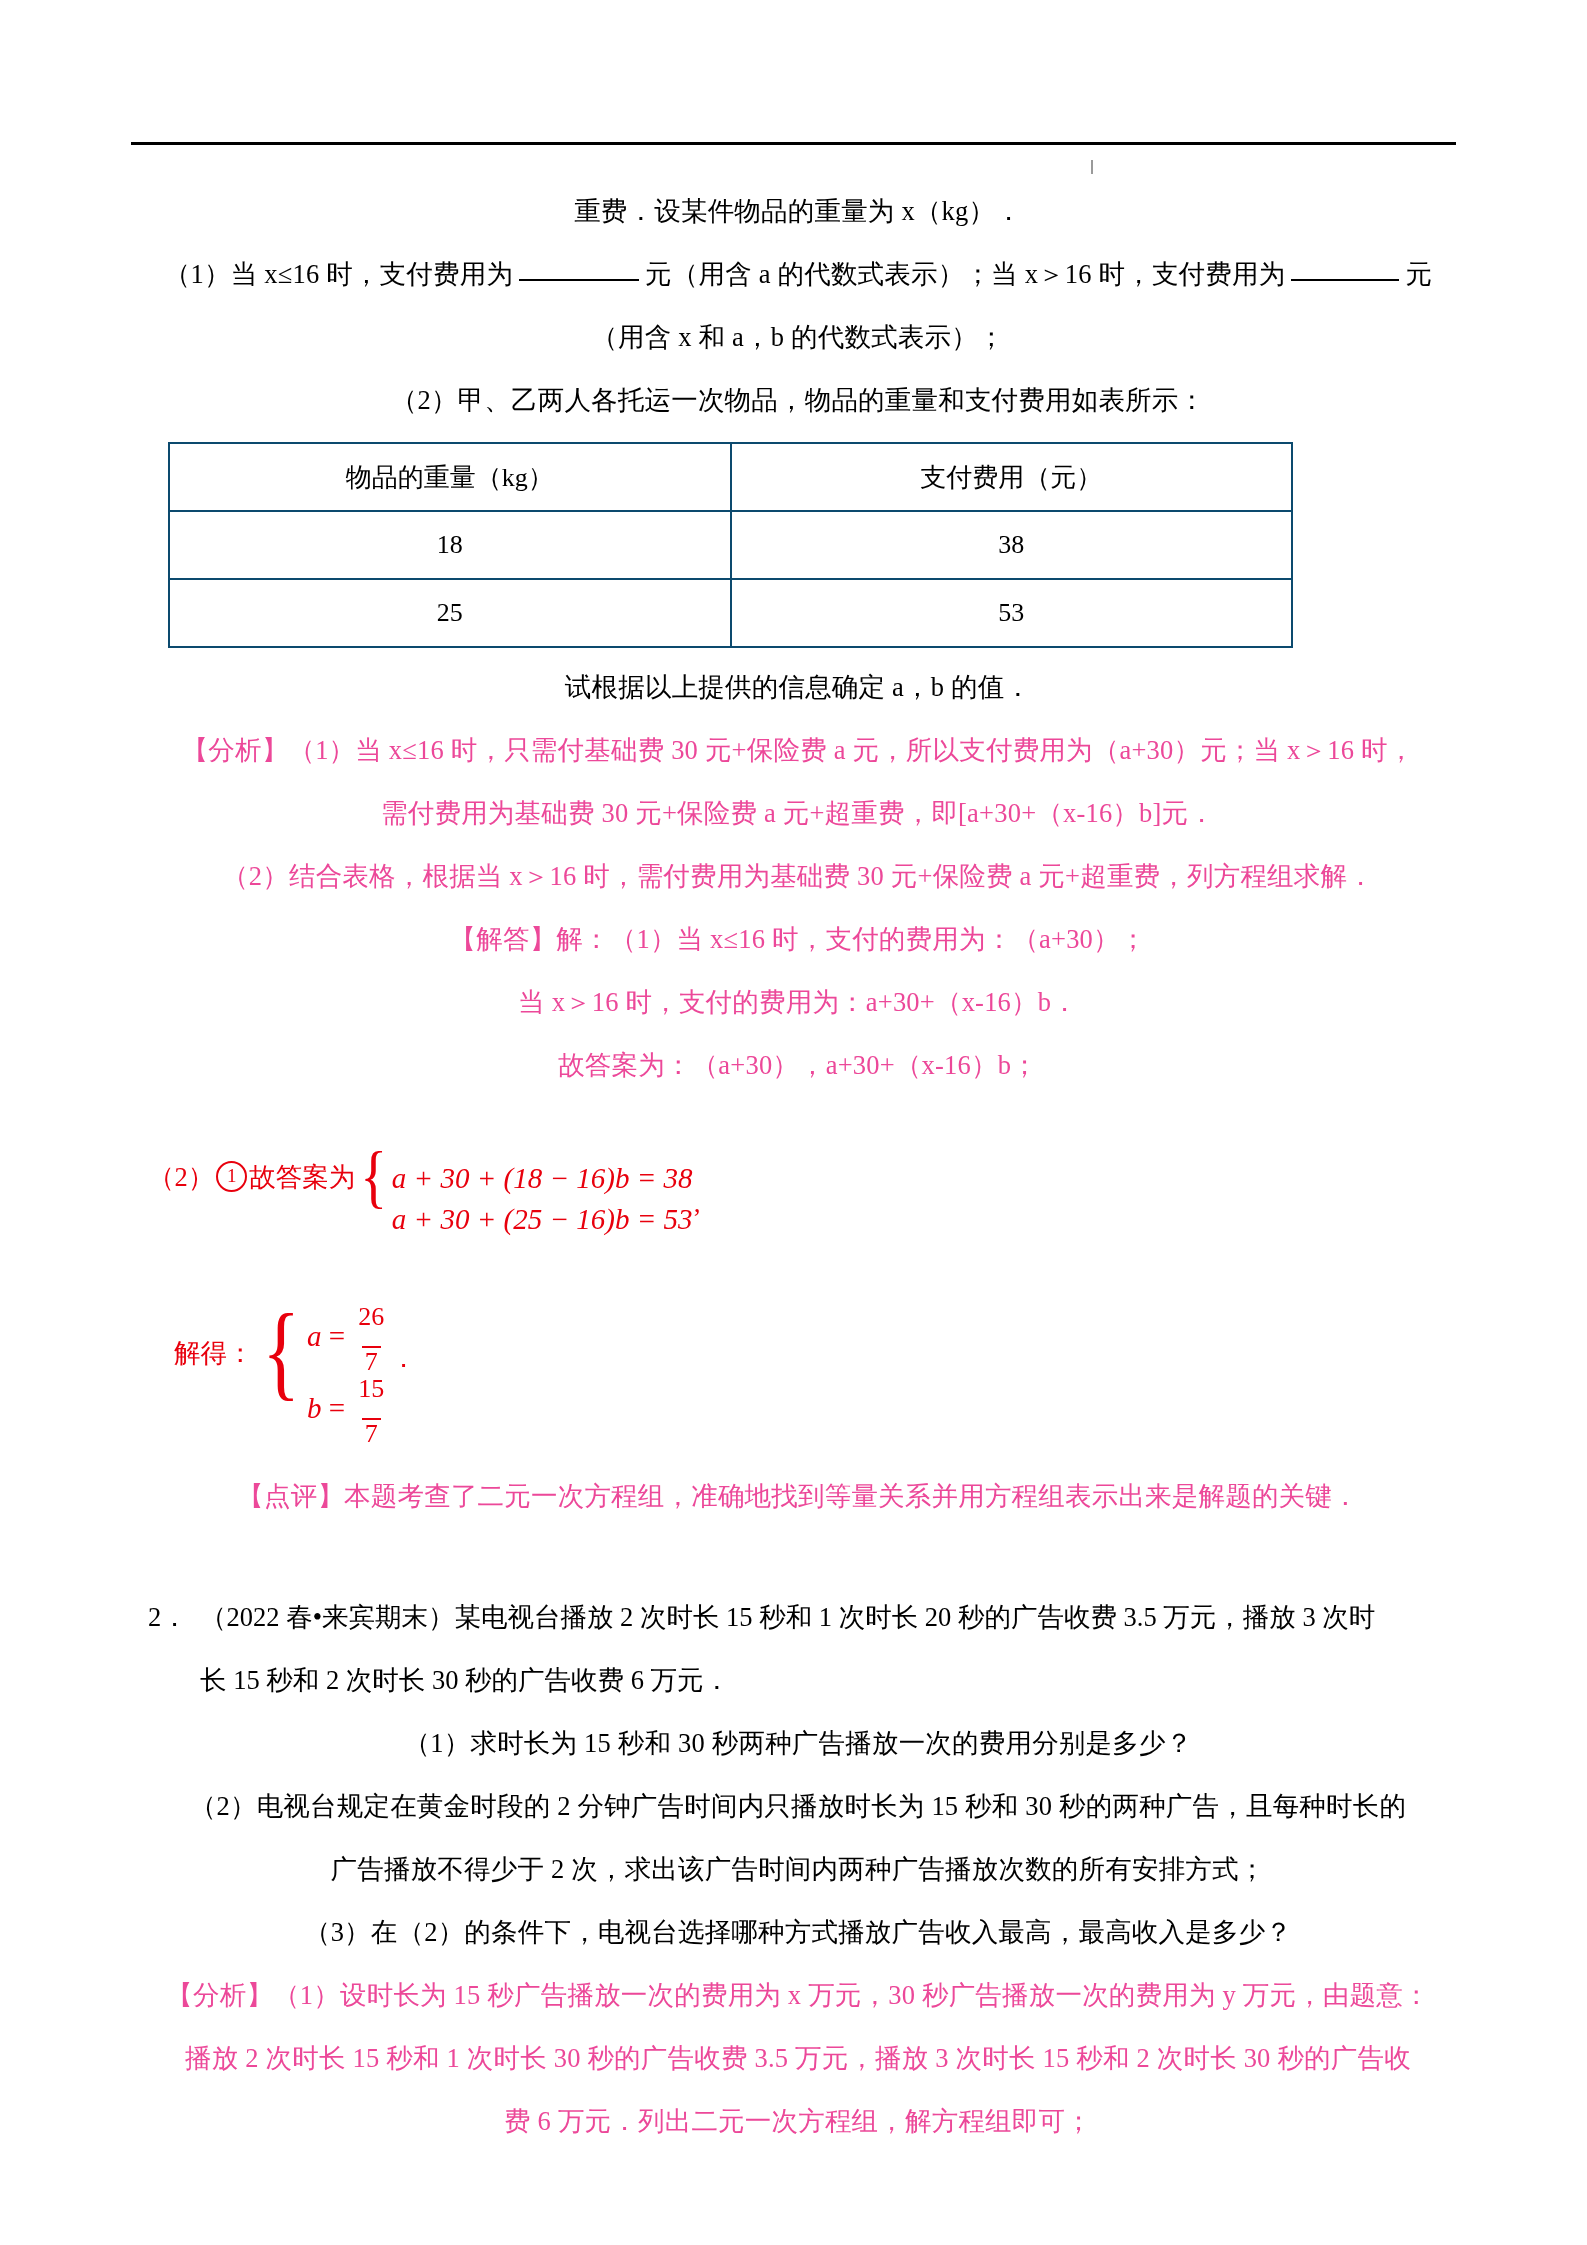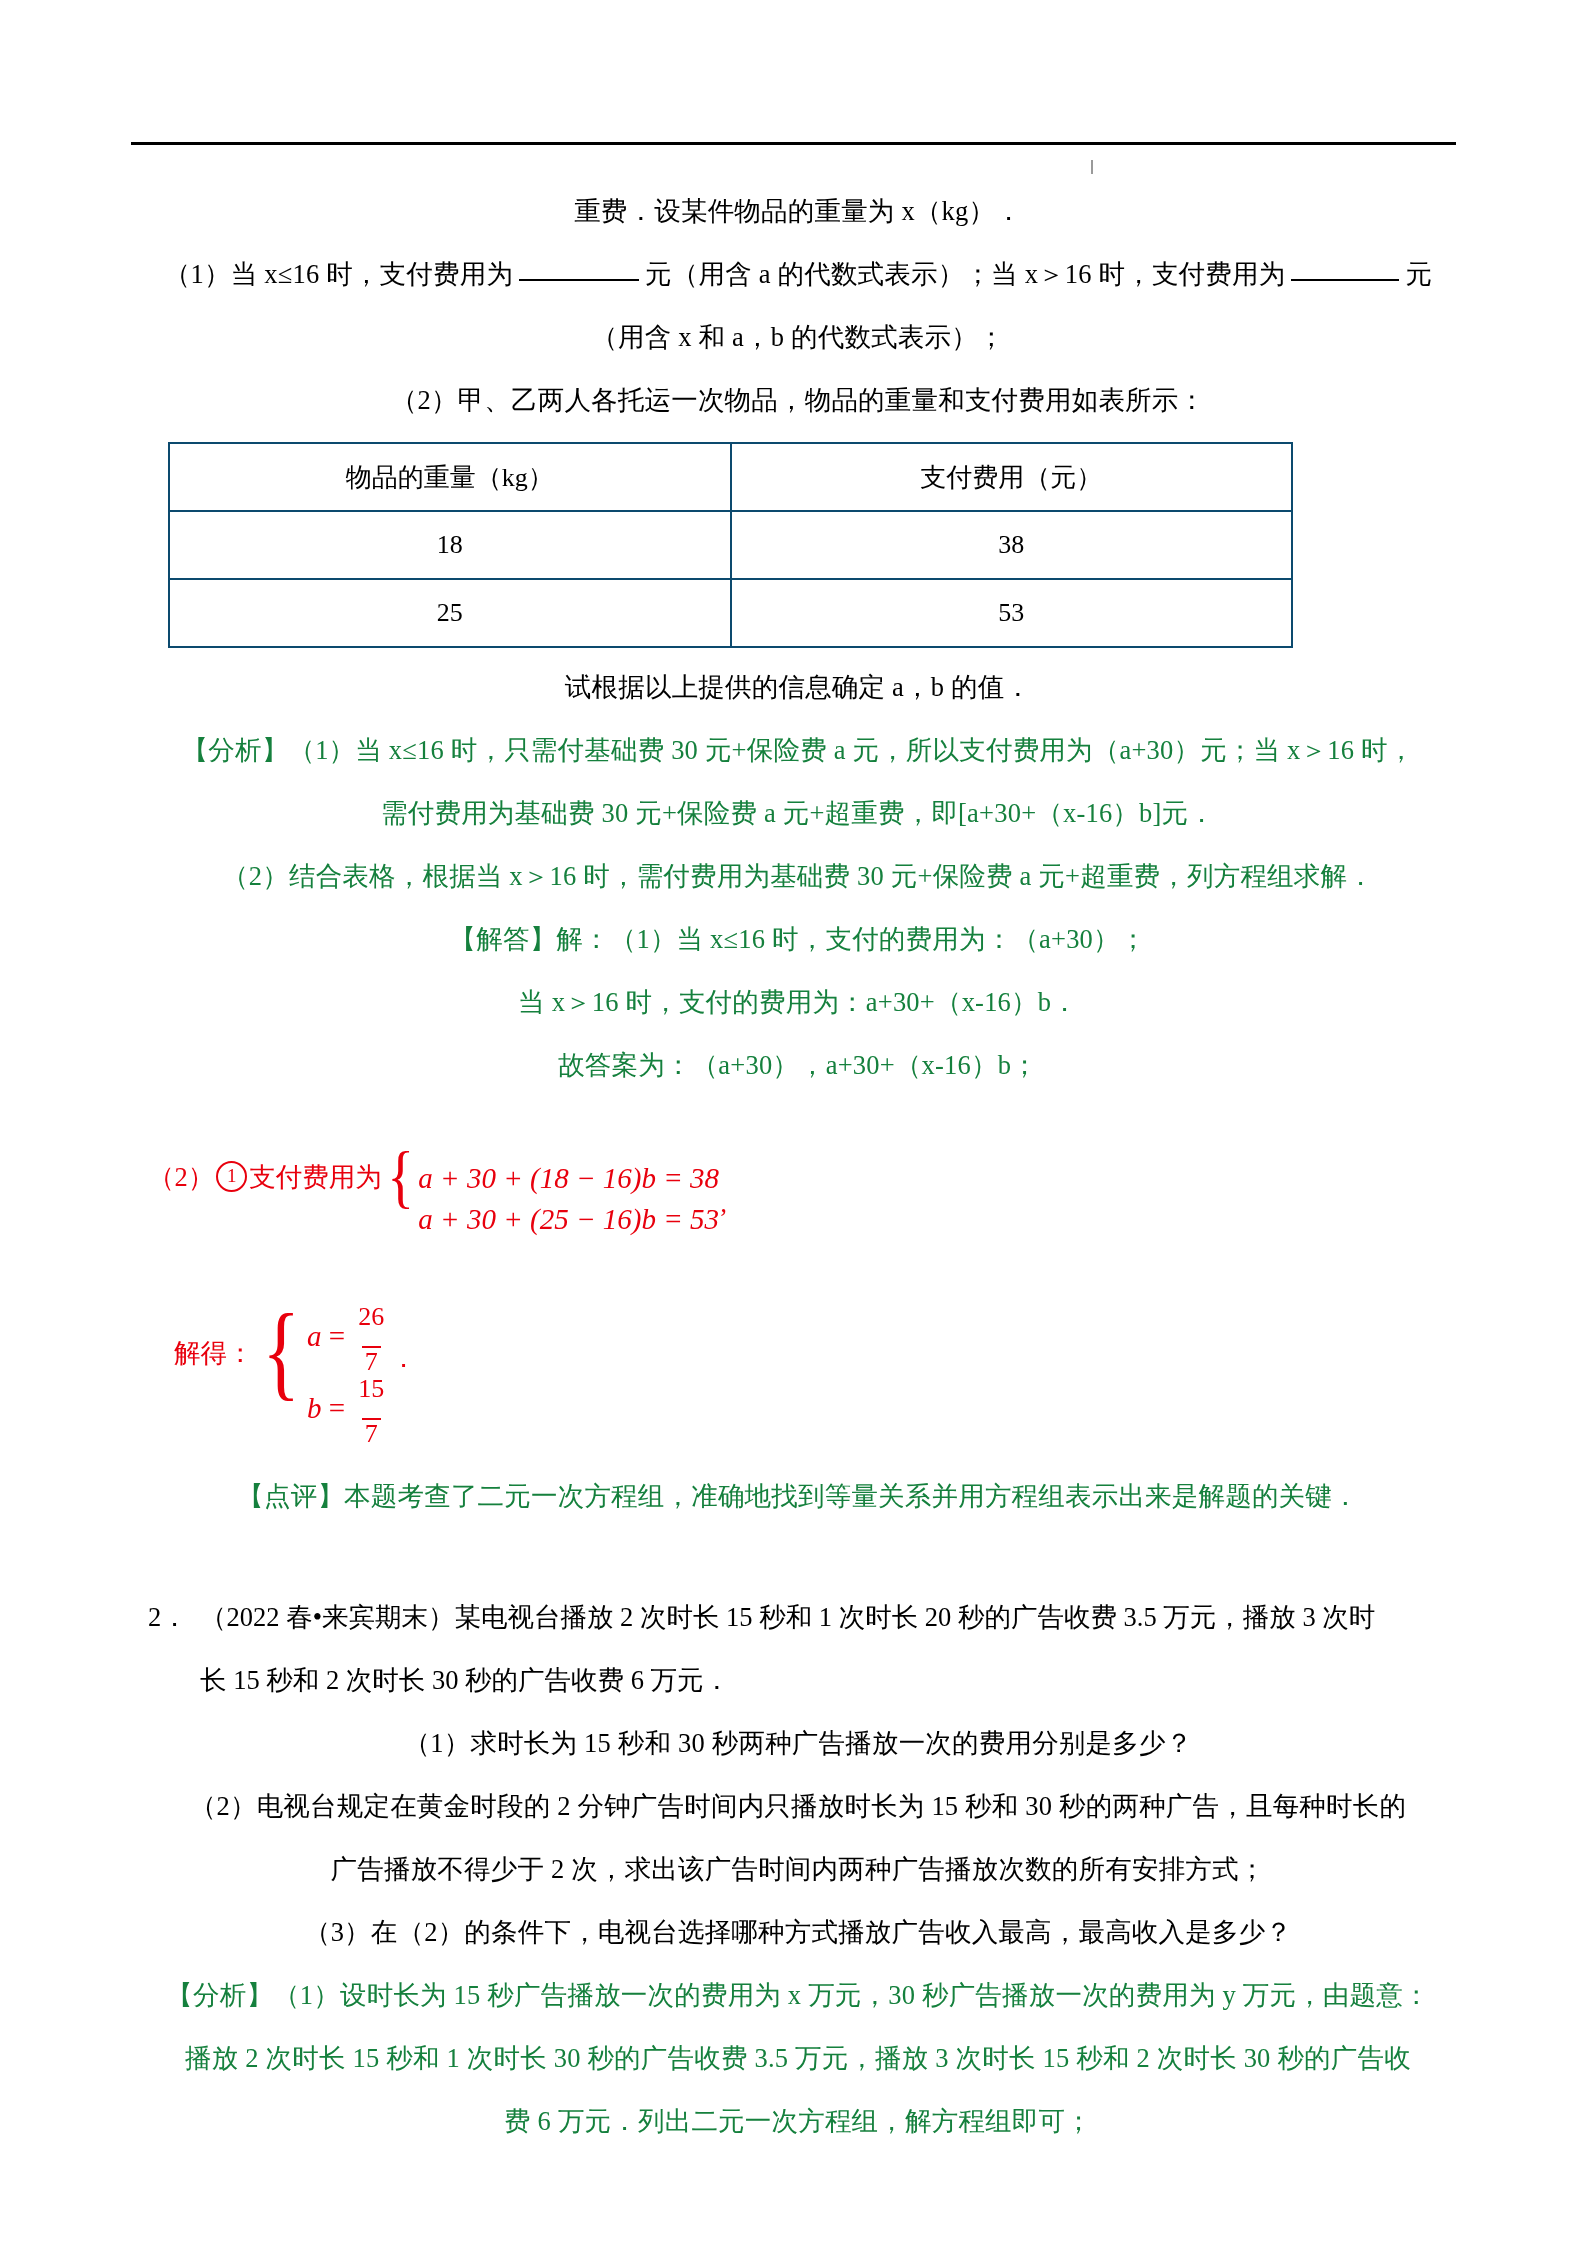"【分析】（1）当 x≤16 时，只需付基础费 30 元+保险费" .red { color: #15803d -> #ec4899 }
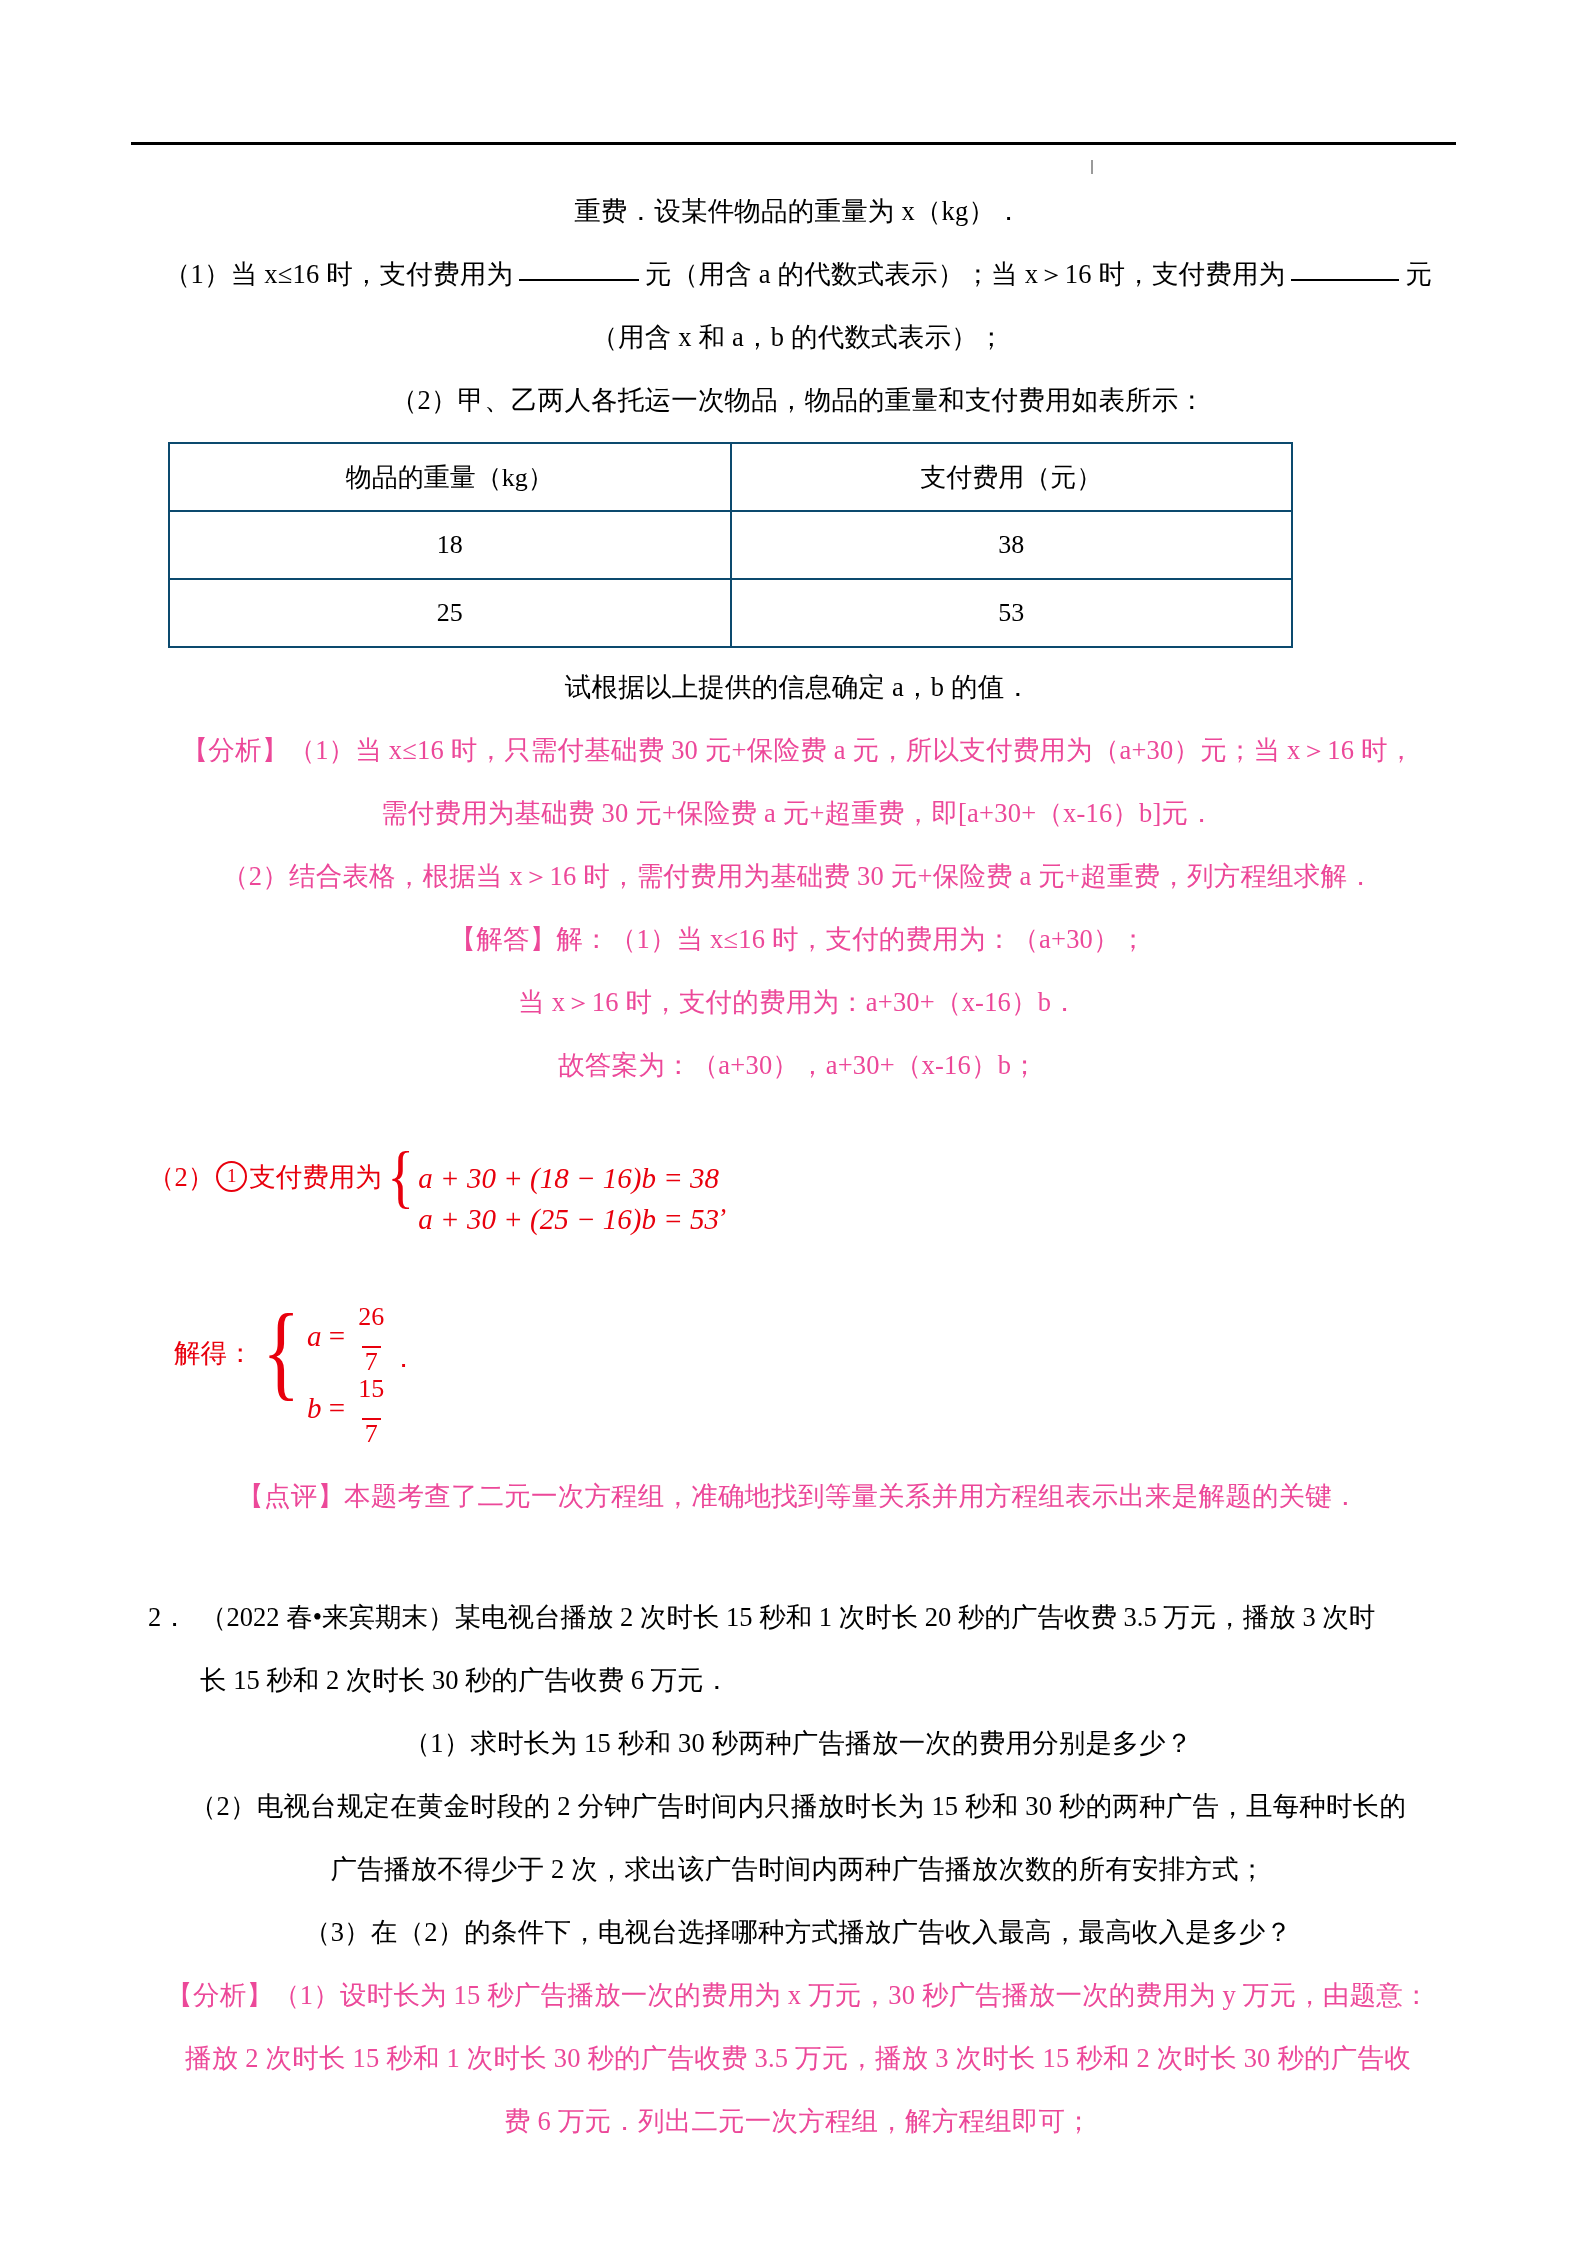"支付费用为" span { text: 支付费用 -> 故答案 }
